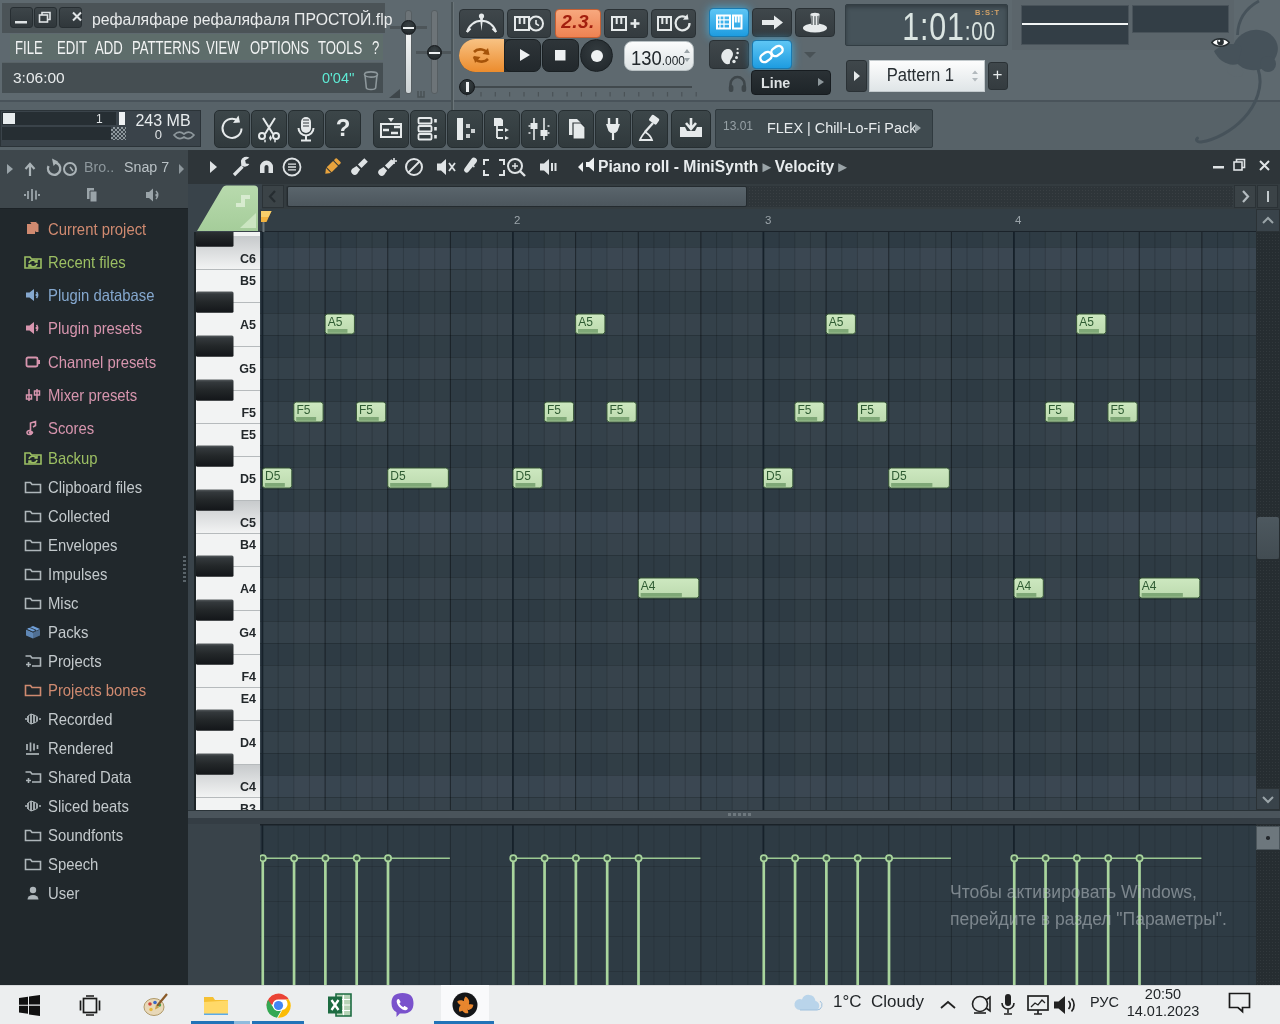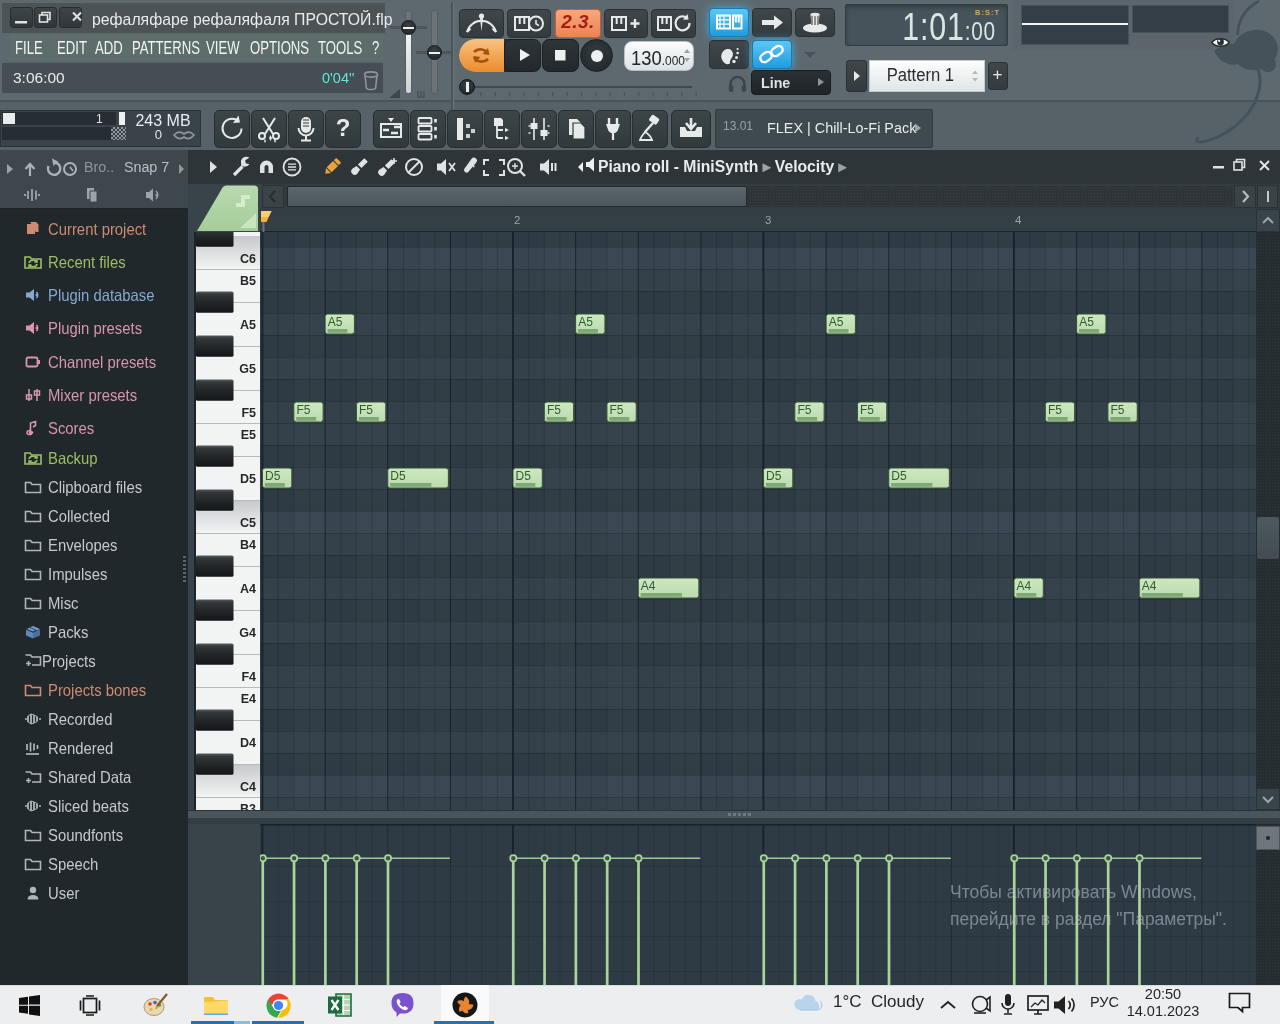"Projects" div.abs { align-items: none -> center; gap: none -> 6px }
